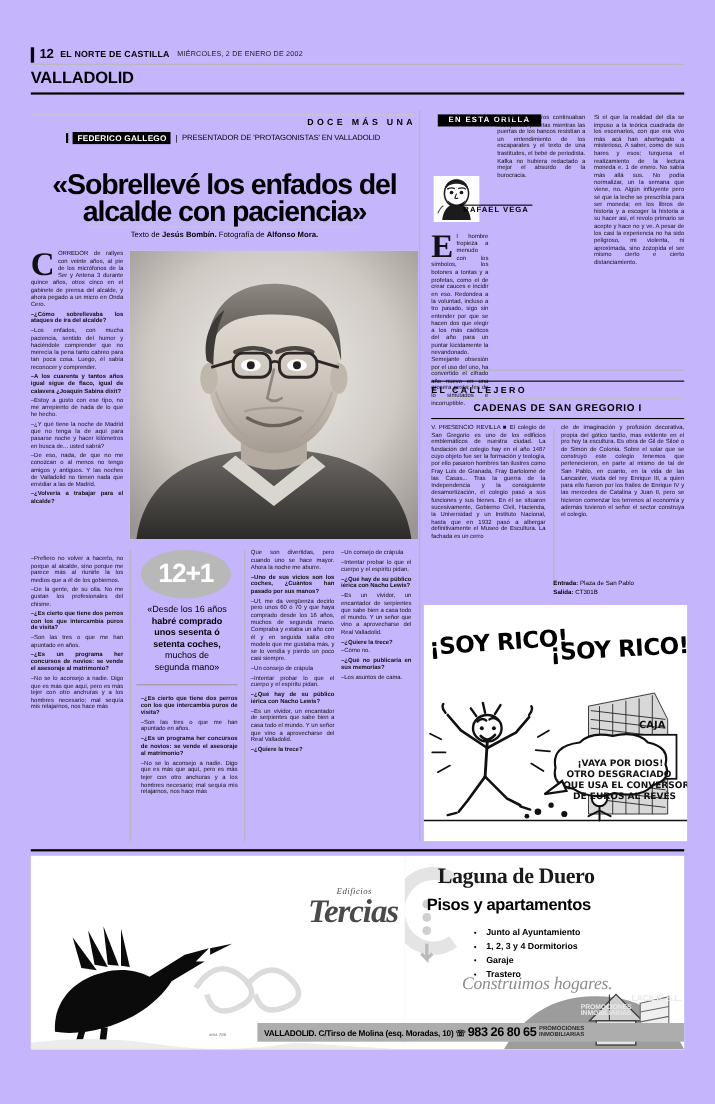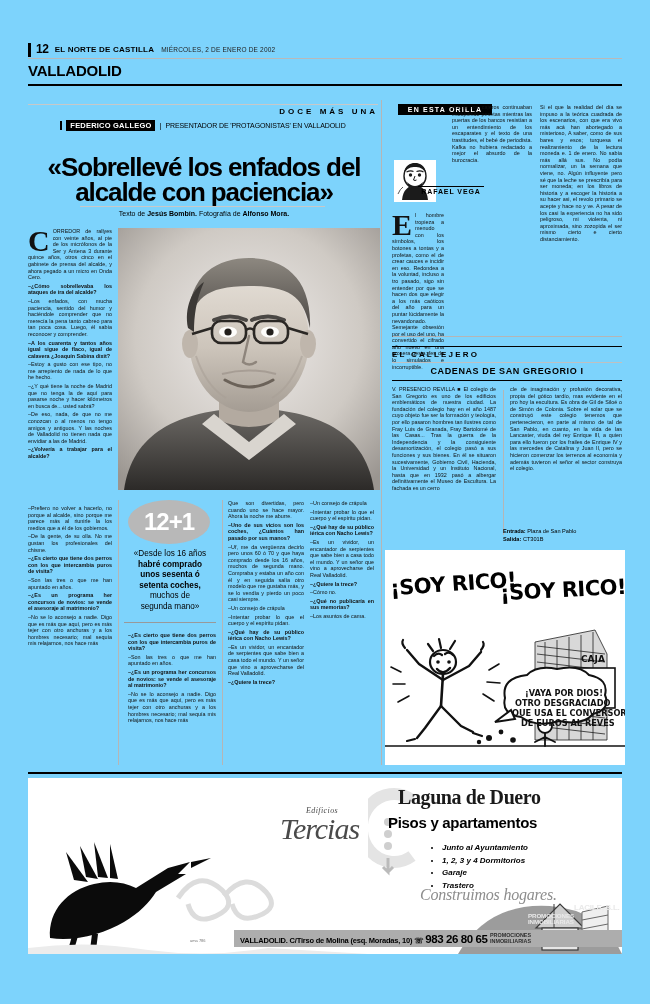"12" .page { background: #7dd3fc -> #c4b5fd }
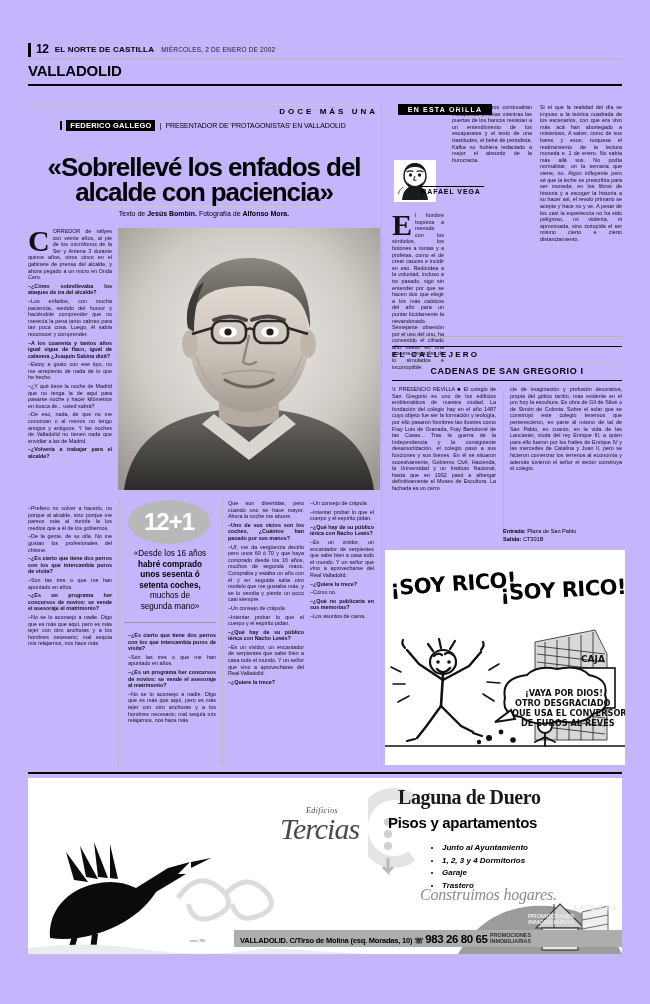"Tercias" .tercias .big { font-weight: none -> bold }
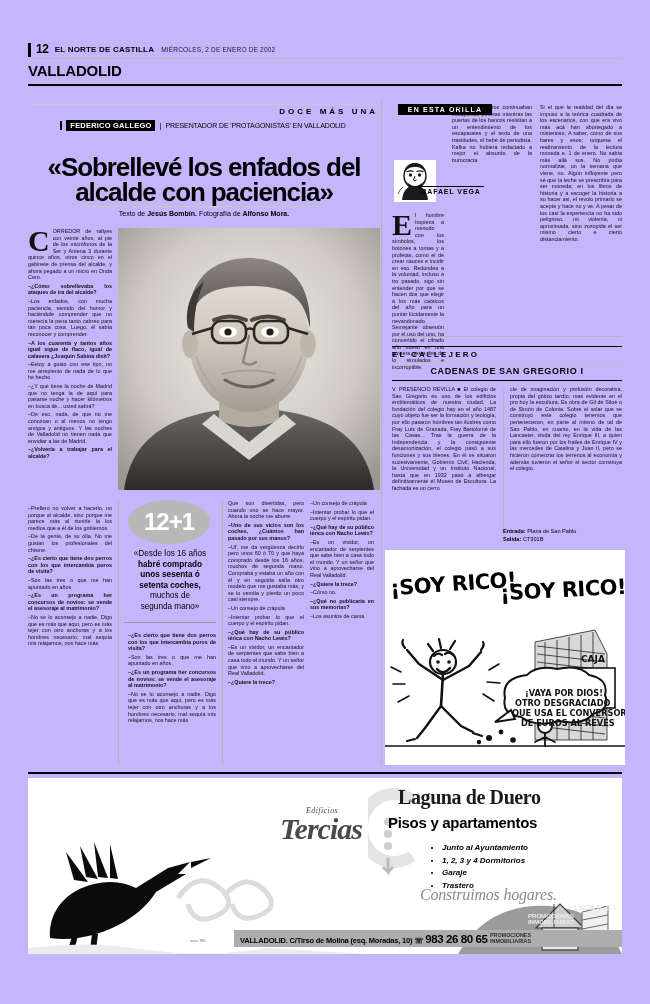"Junto al Ayuntamiento" .bullets { font-style: italic -> none }
